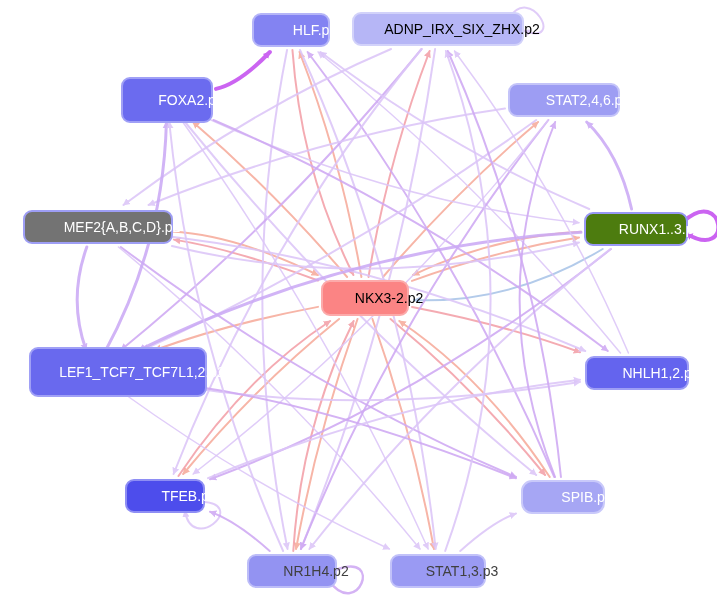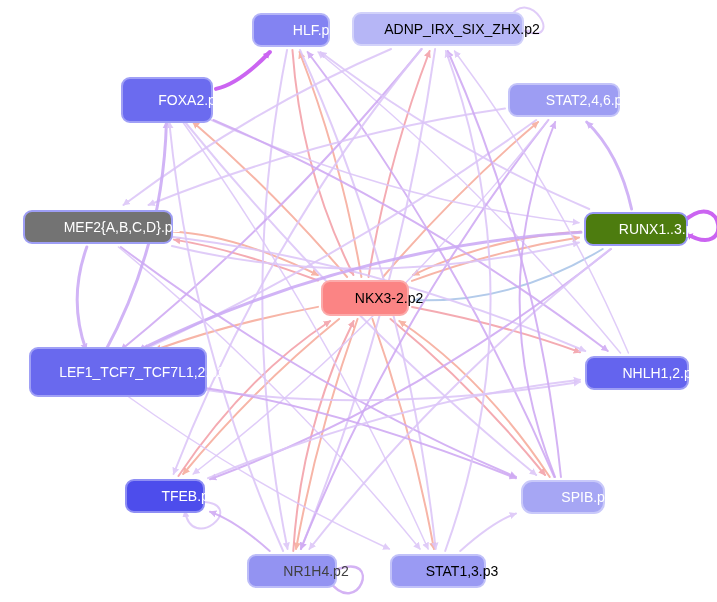"STAT1,3.p3" div.node { color: #000000 -> #404040 }
